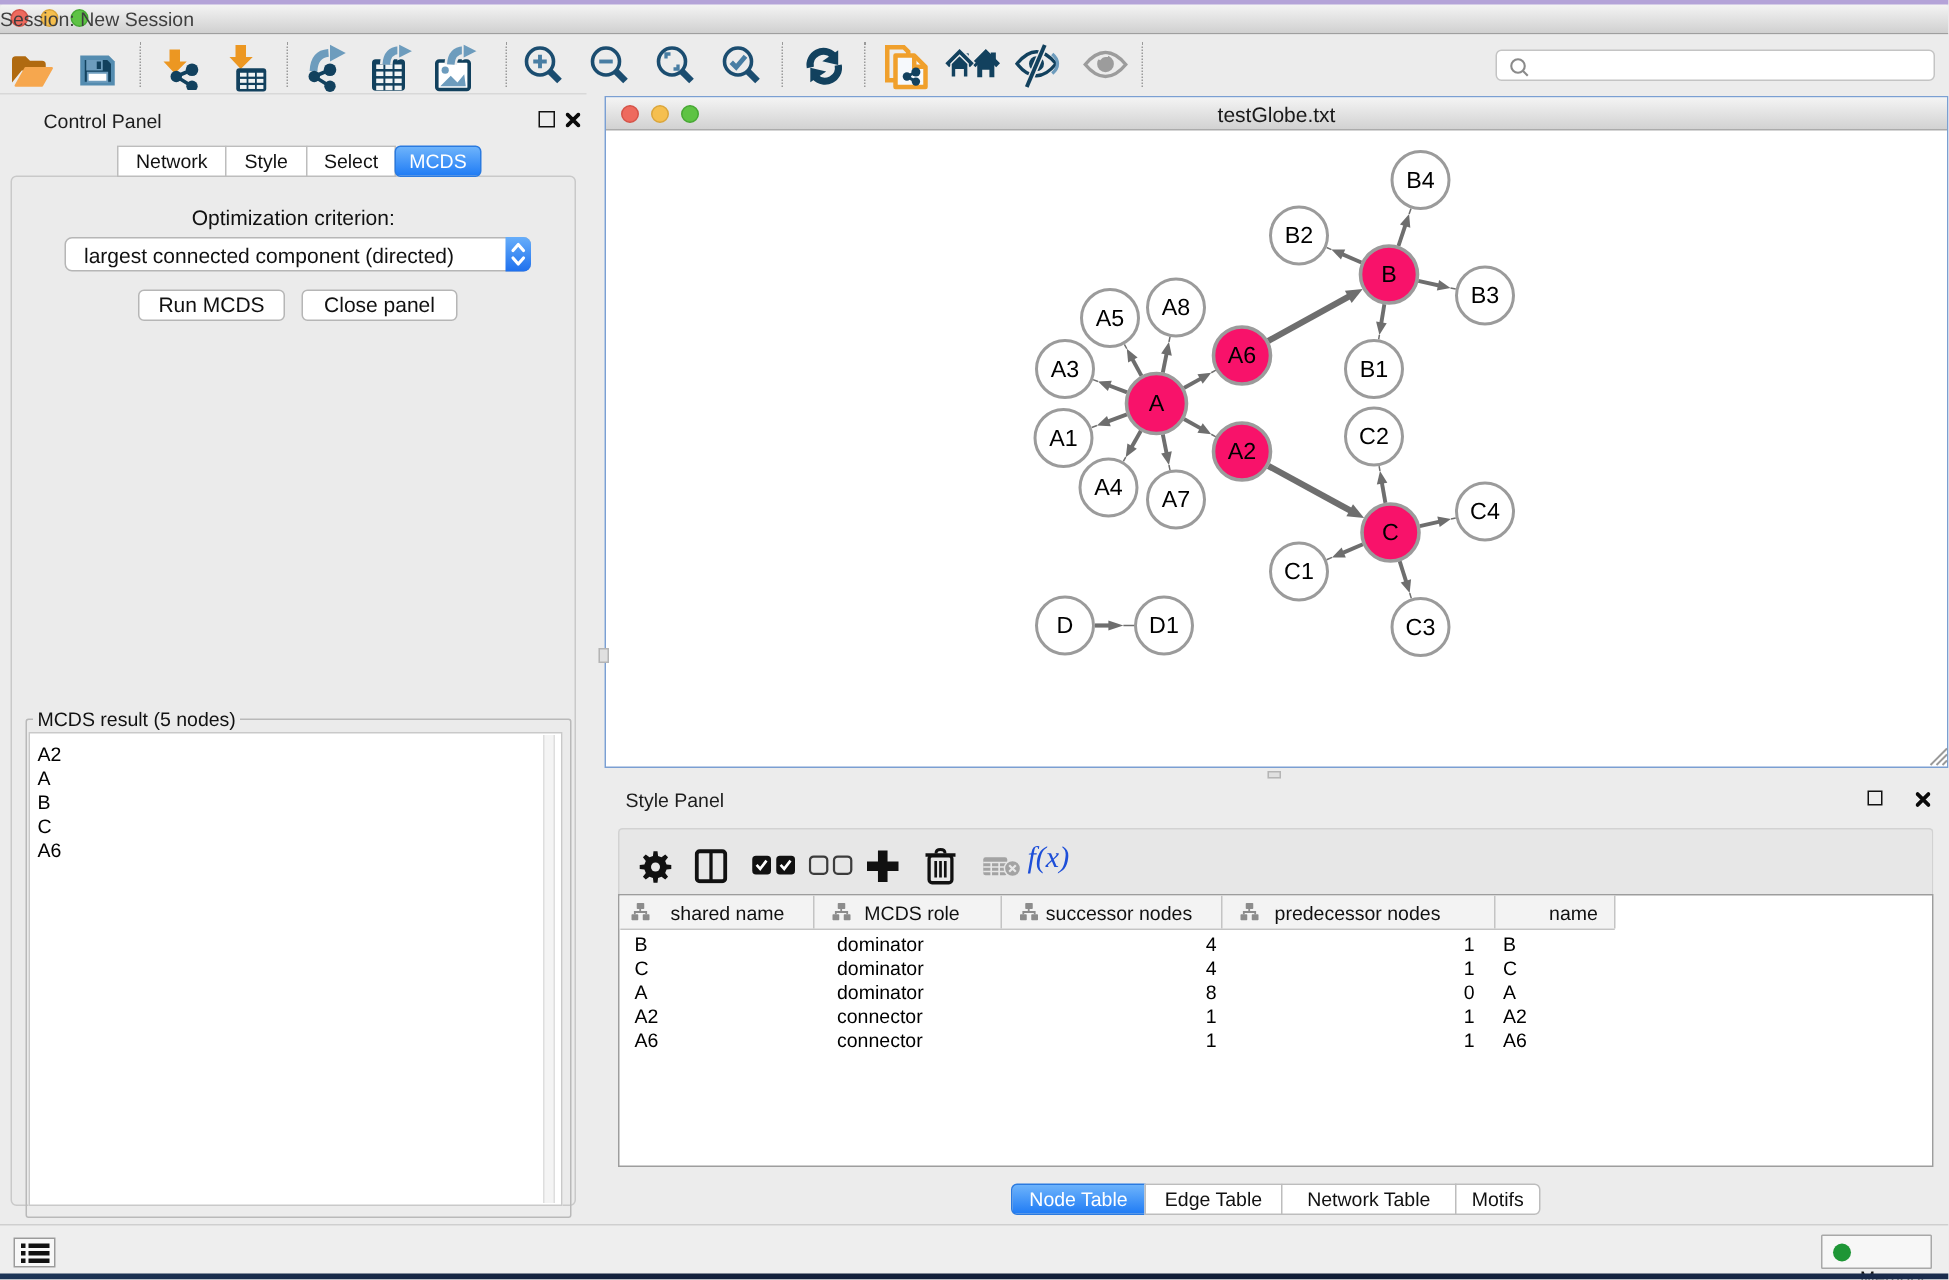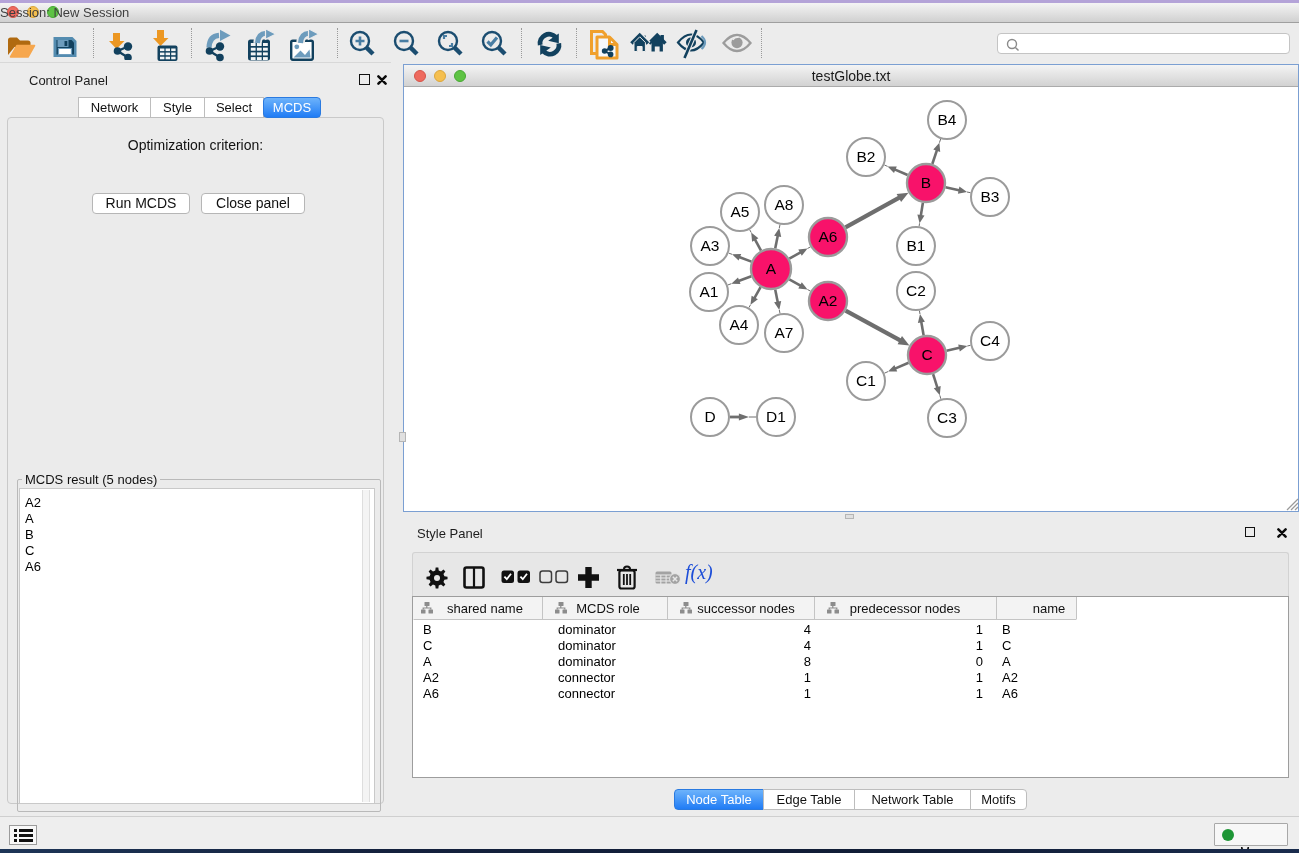"largest connected component (directed)" div { html: none -> <div> <span>largest connected component (directed)</span> <div><svg> <path></path> <path></path> </svg></div> </div> }
